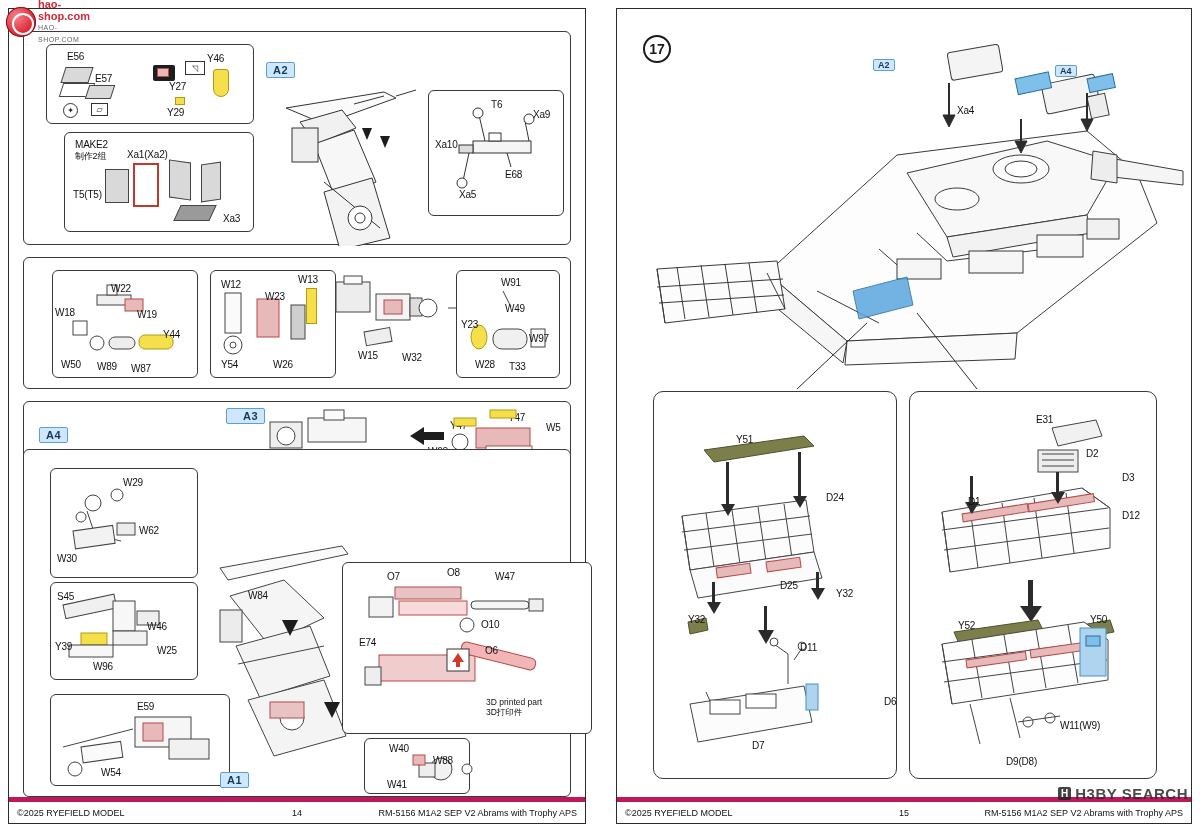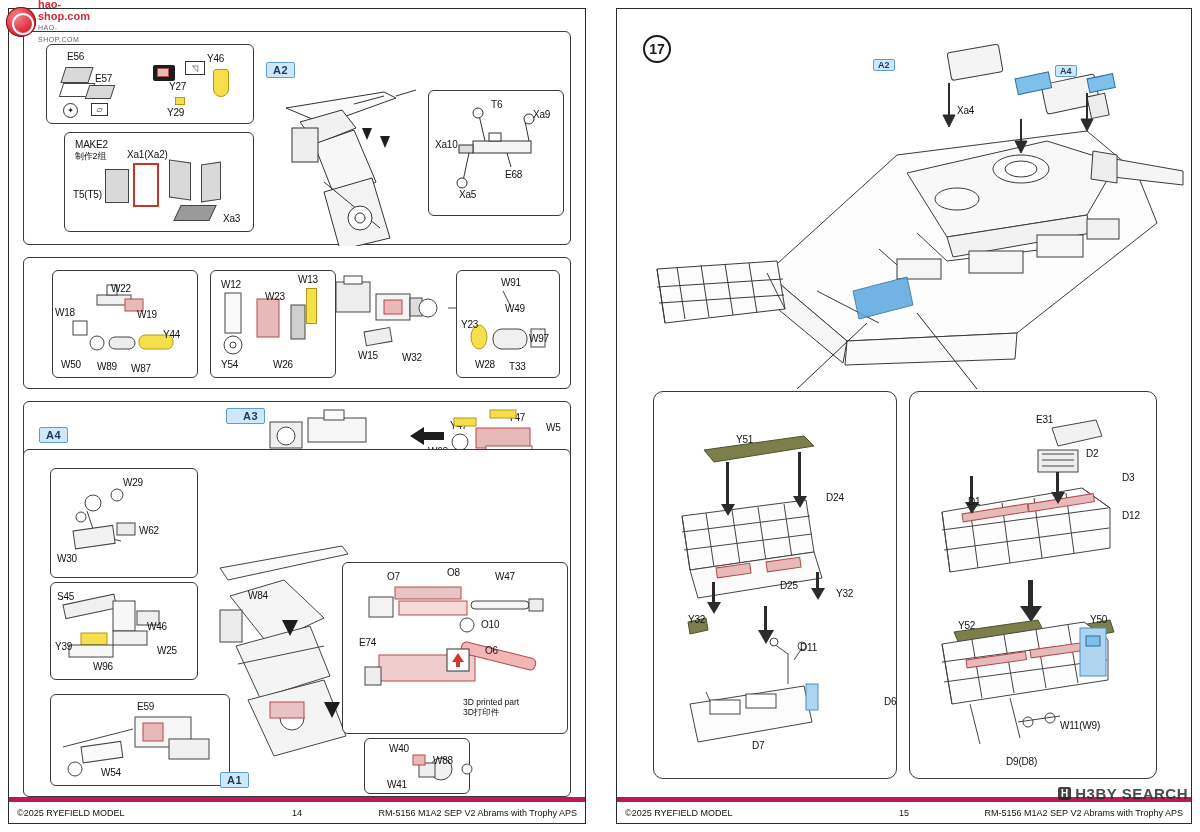"O7" div.panel { width: 226px -> 250px }
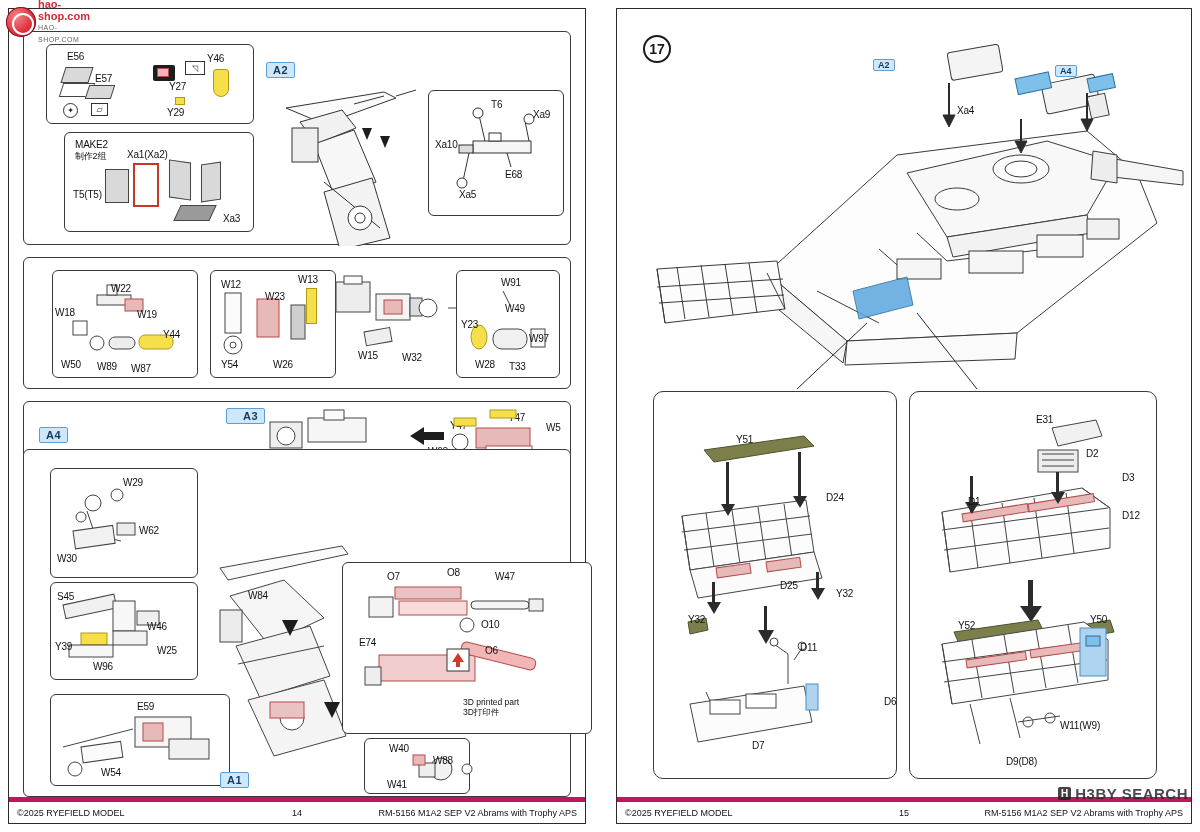"3D printed part" div.note3d { left: 120px -> 143px }
